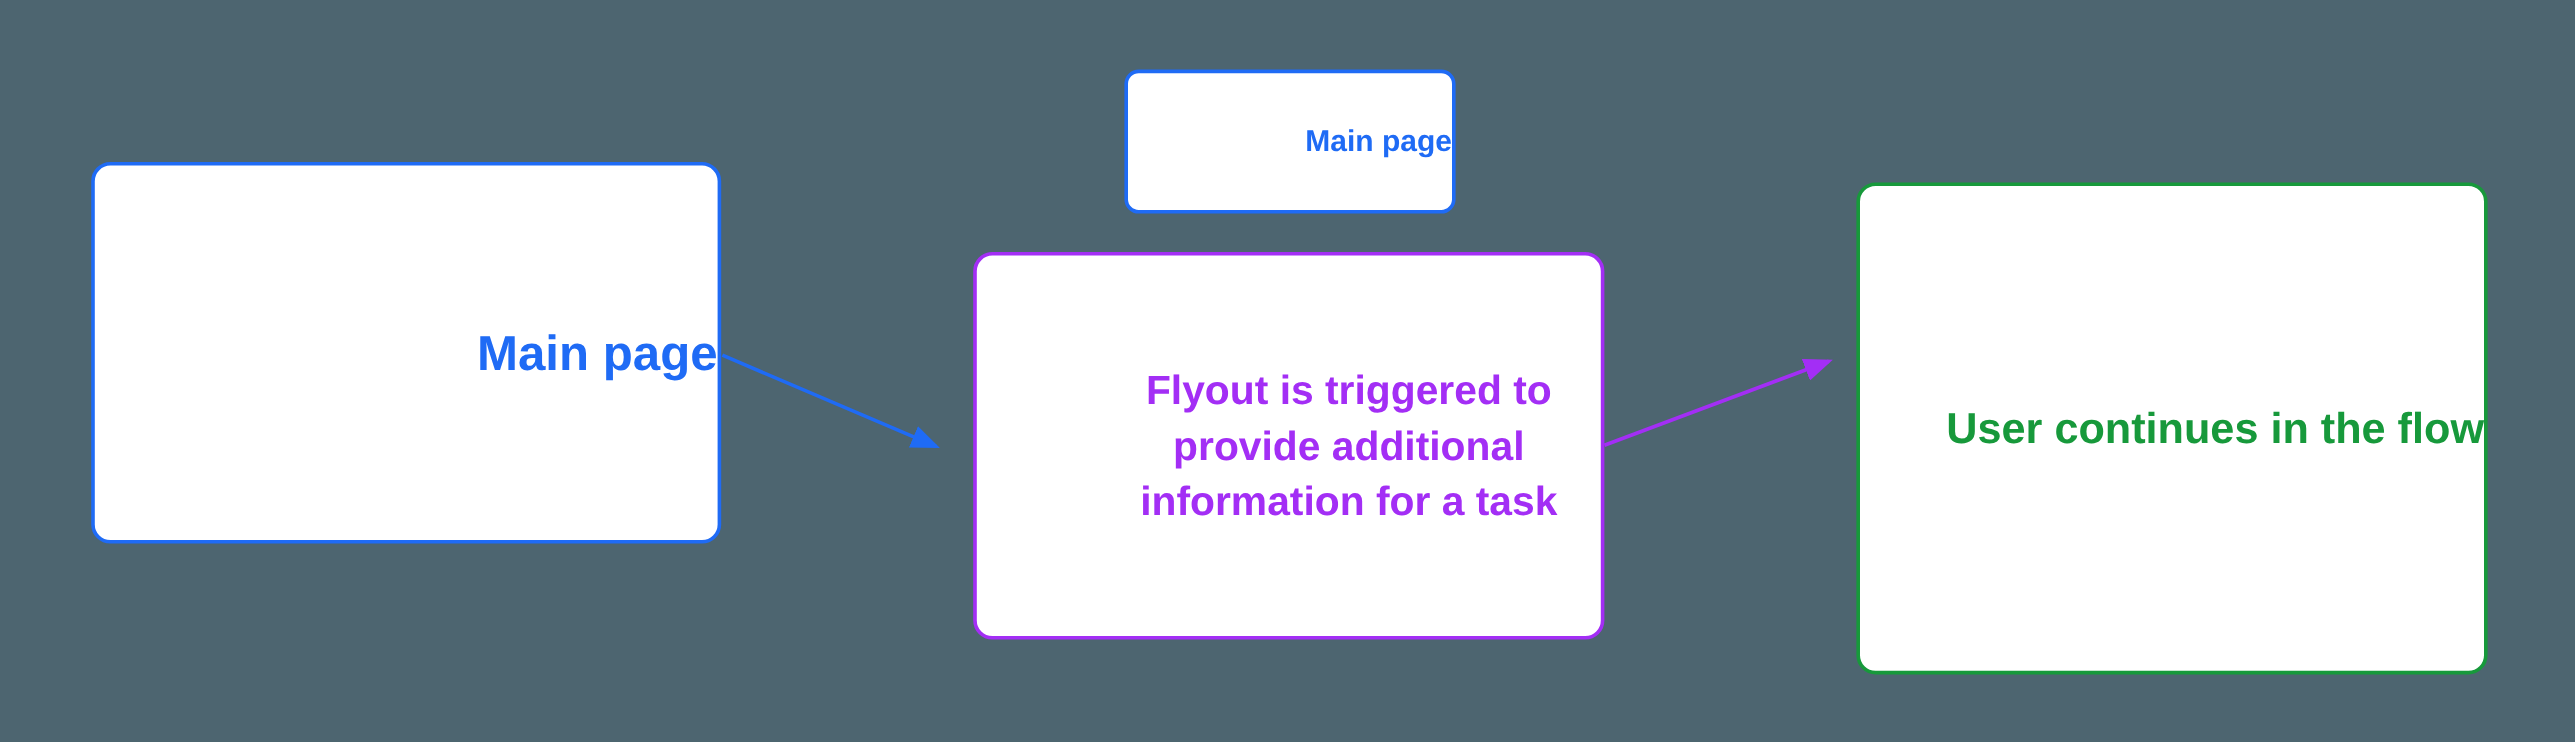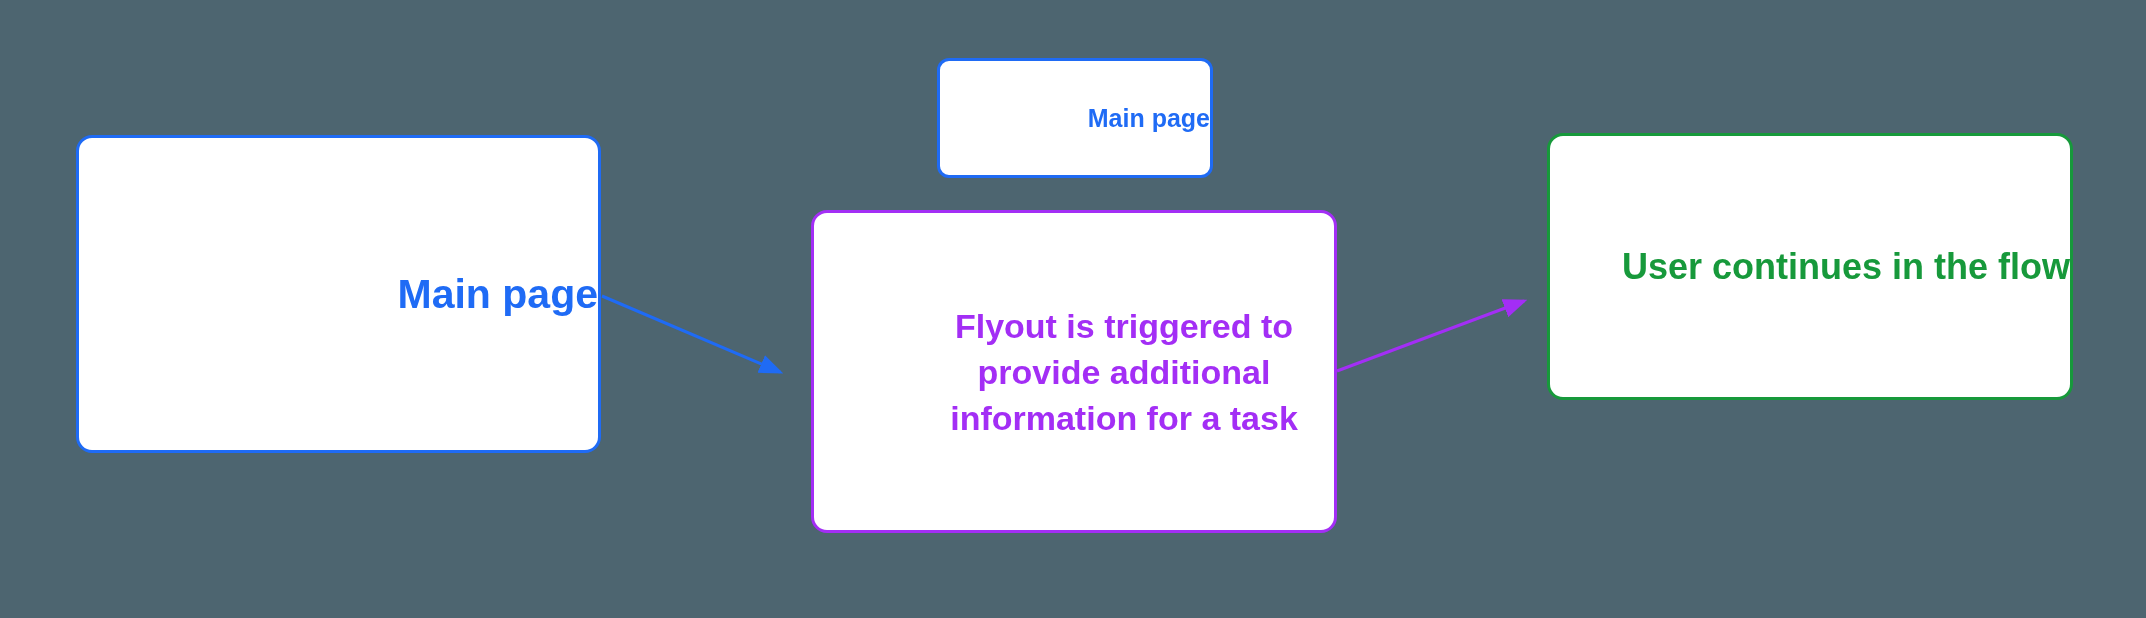"User continues in the flow" .node-continue { height: 267px -> 410px; top: 133px -> 152px }
